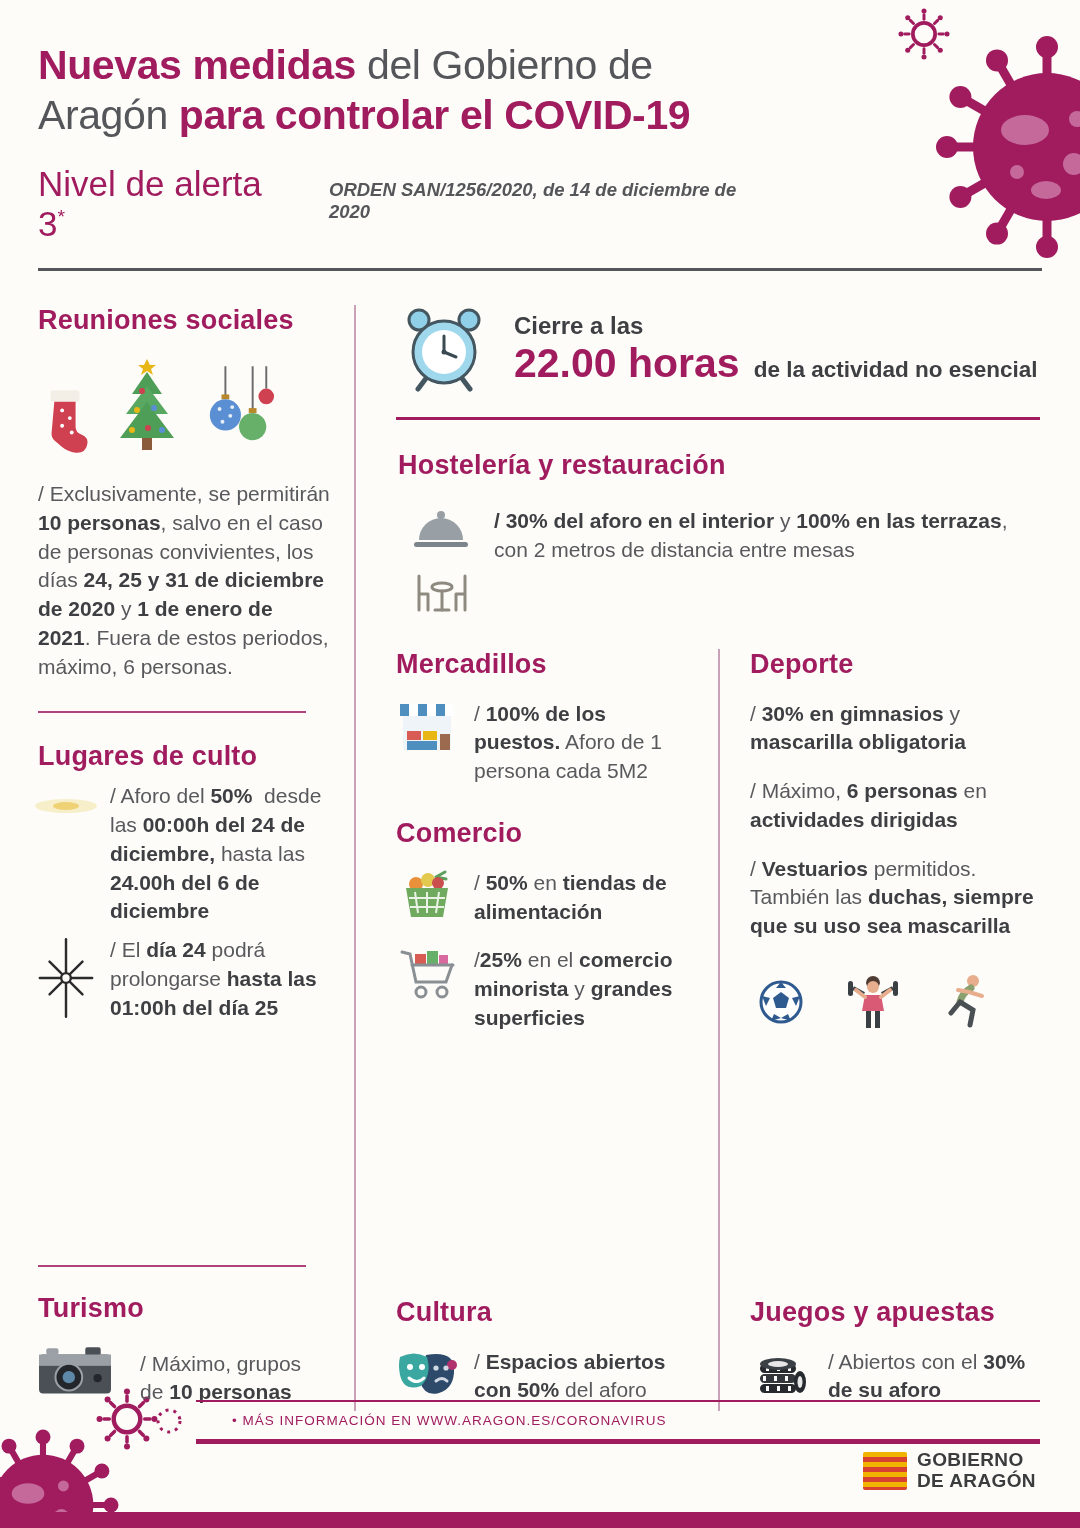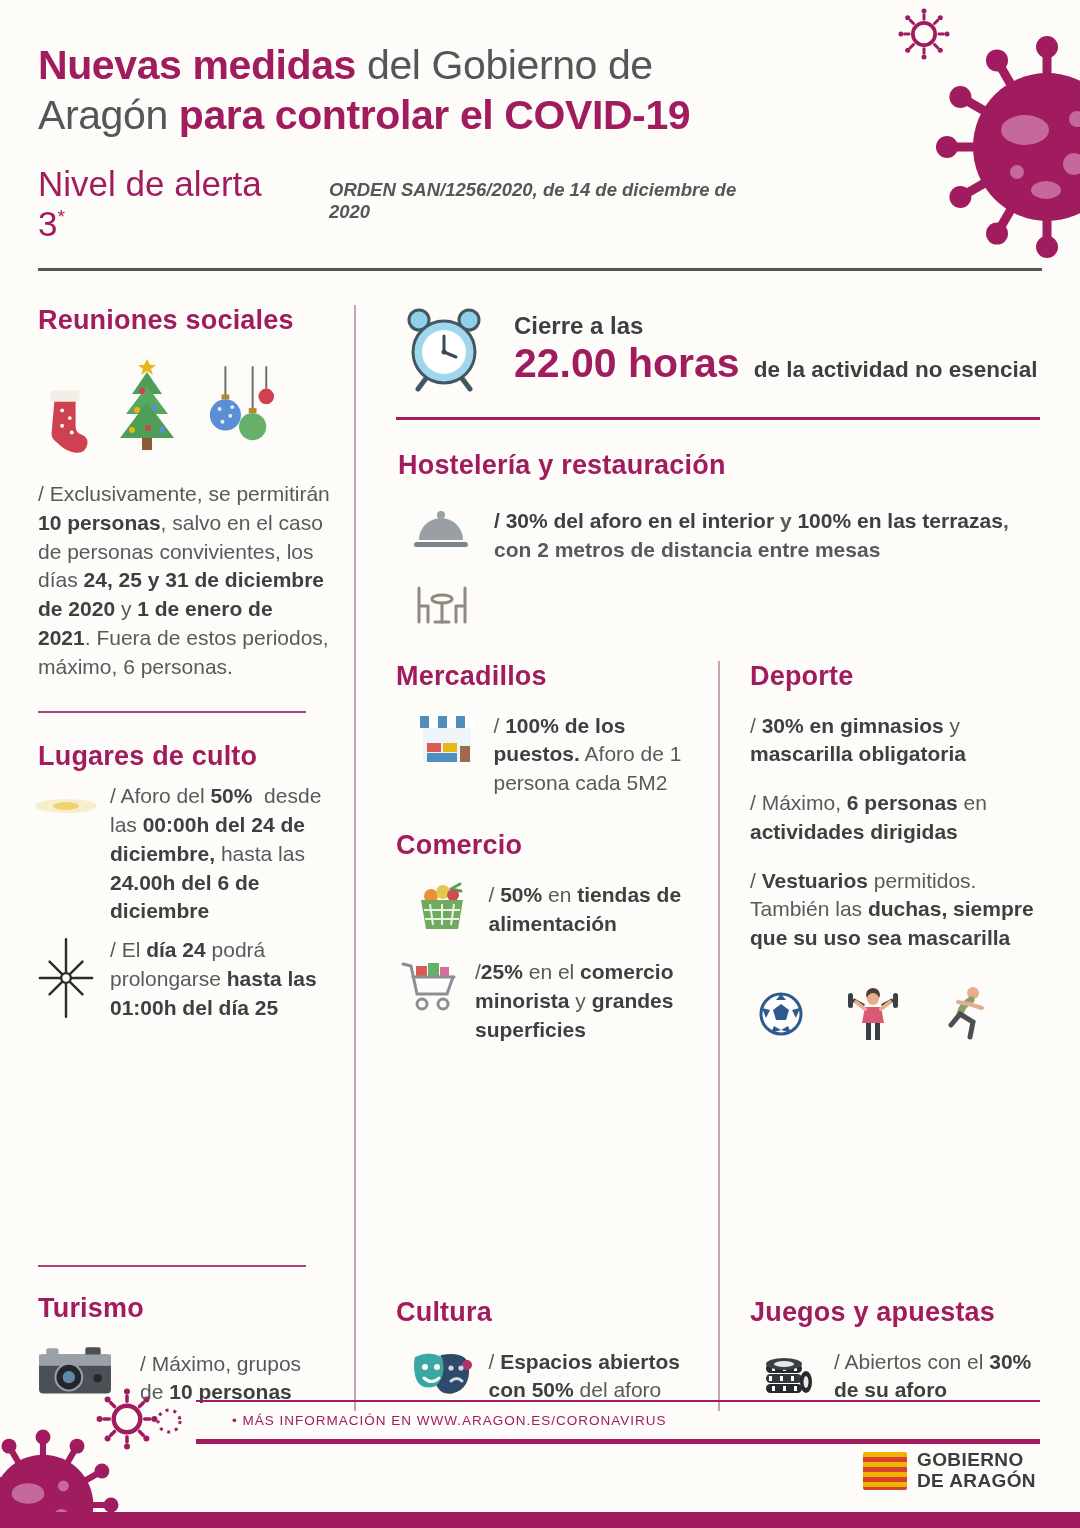"/ 30% del aforo en" .h-item { font-weight: bold -> none; margin-top: 18px -> 6px }
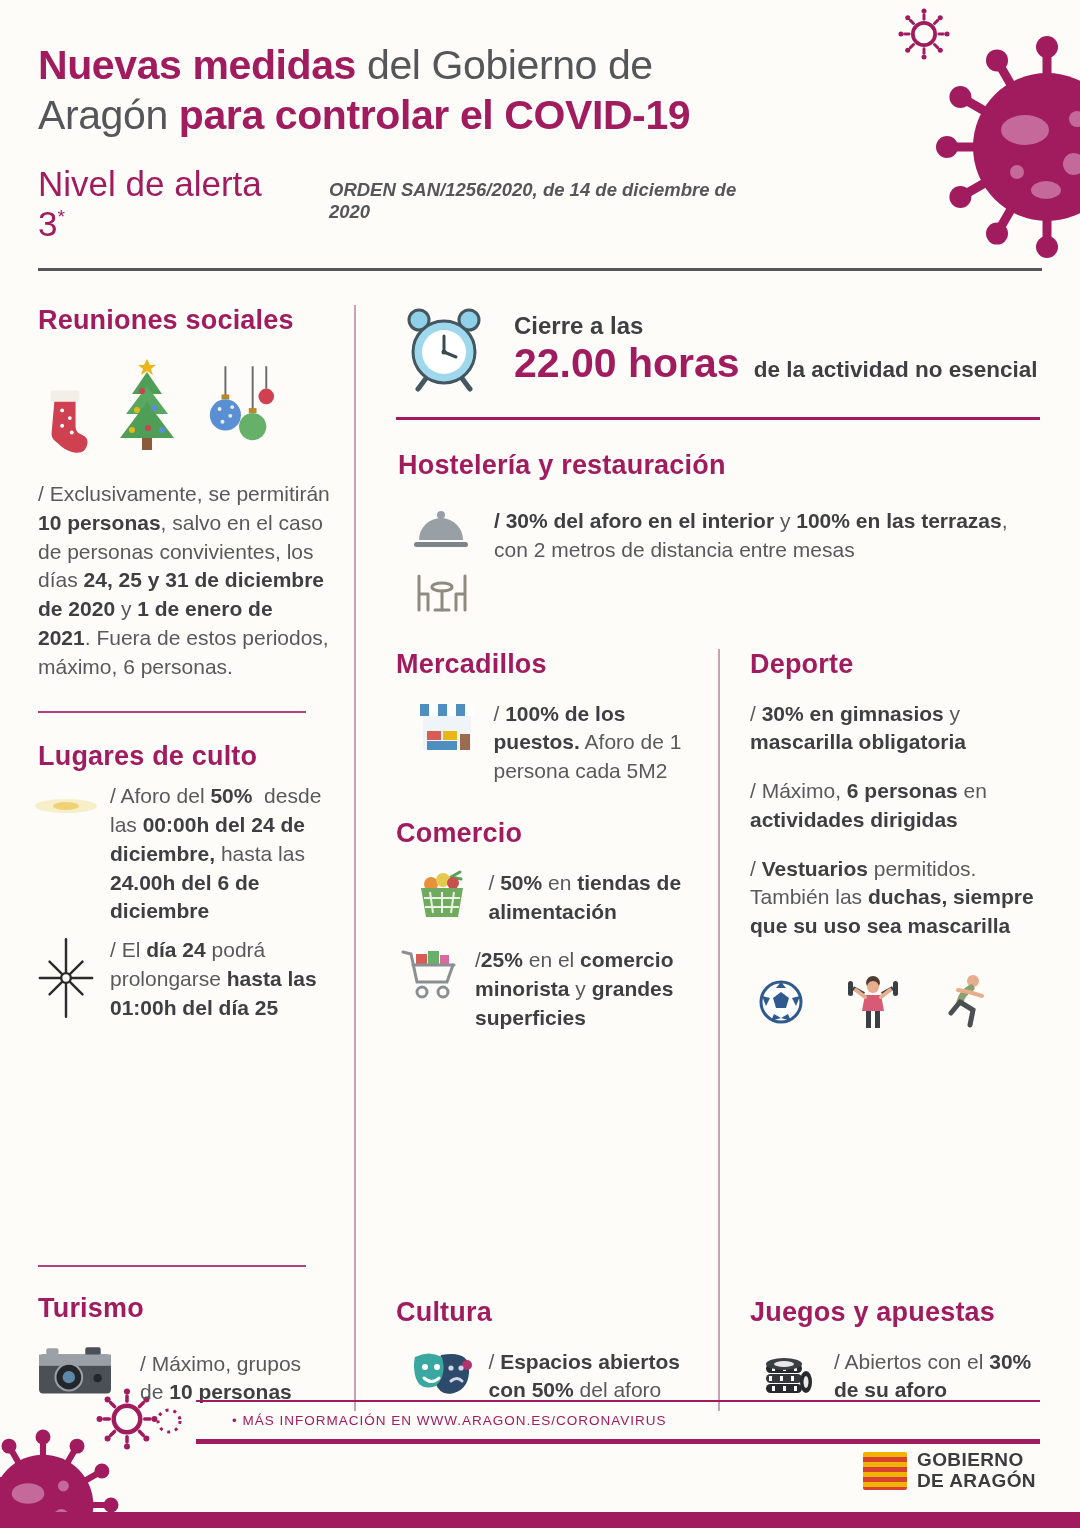"/ 100% de los puestos." .i-item { justify-content: center -> none }
